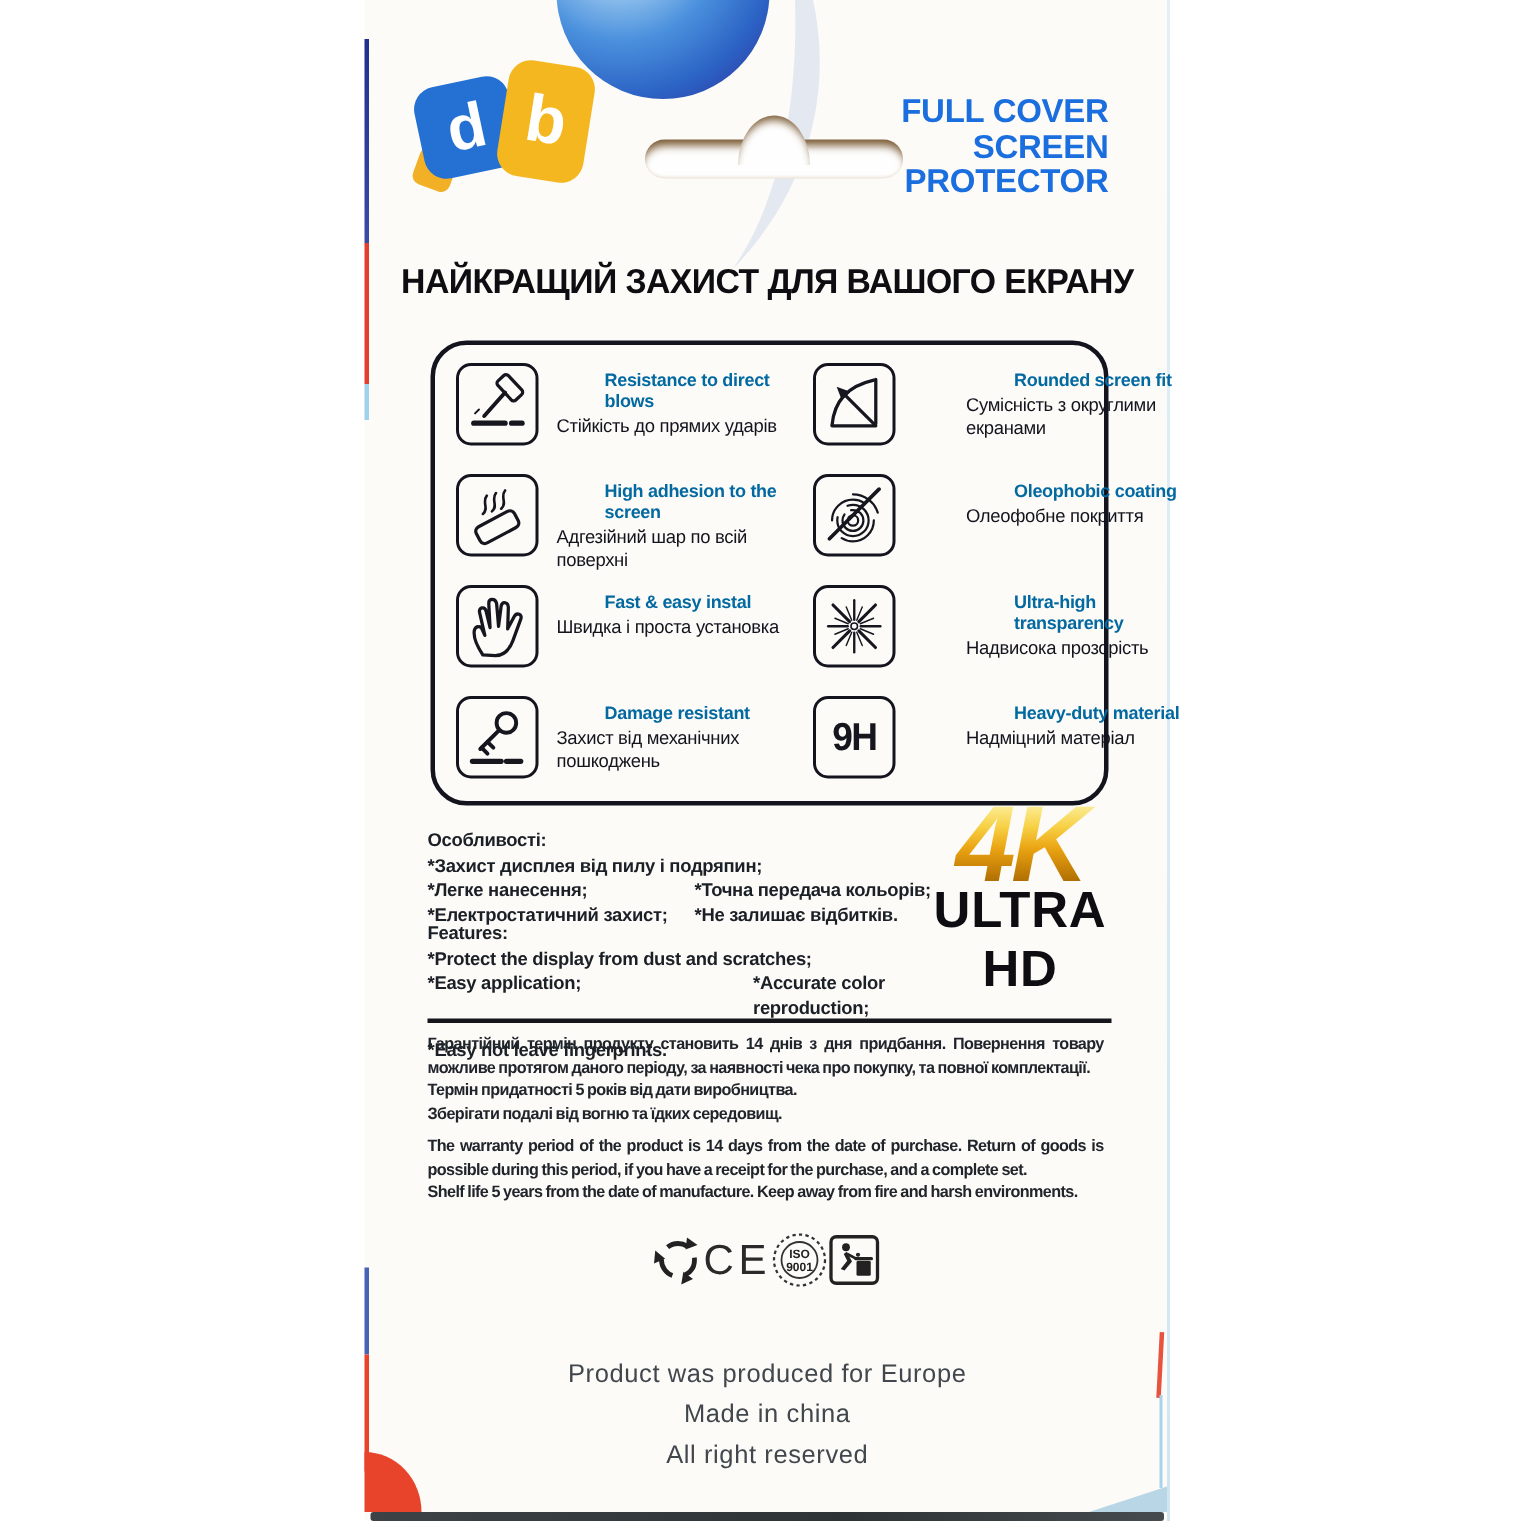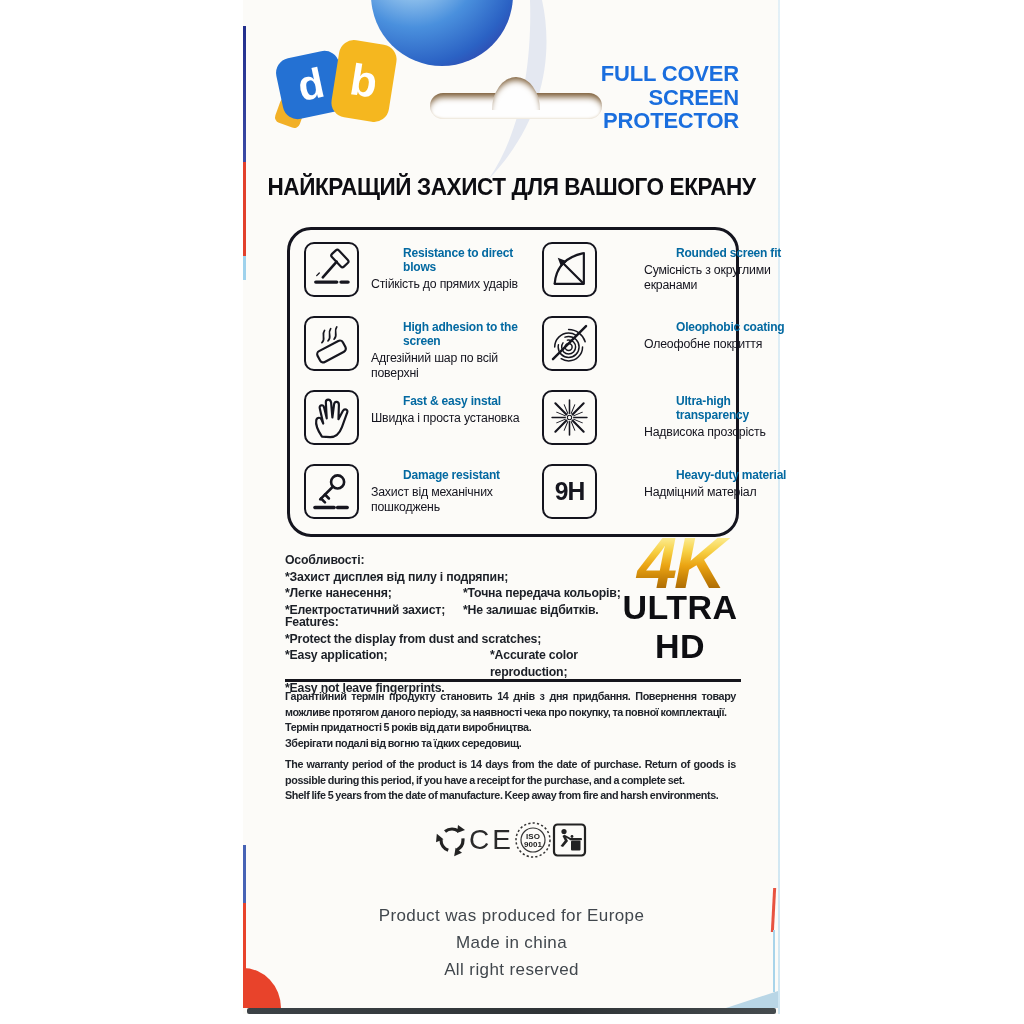"*Easy application;" .specs-en .sp-grid { gap: none -> 12px }
